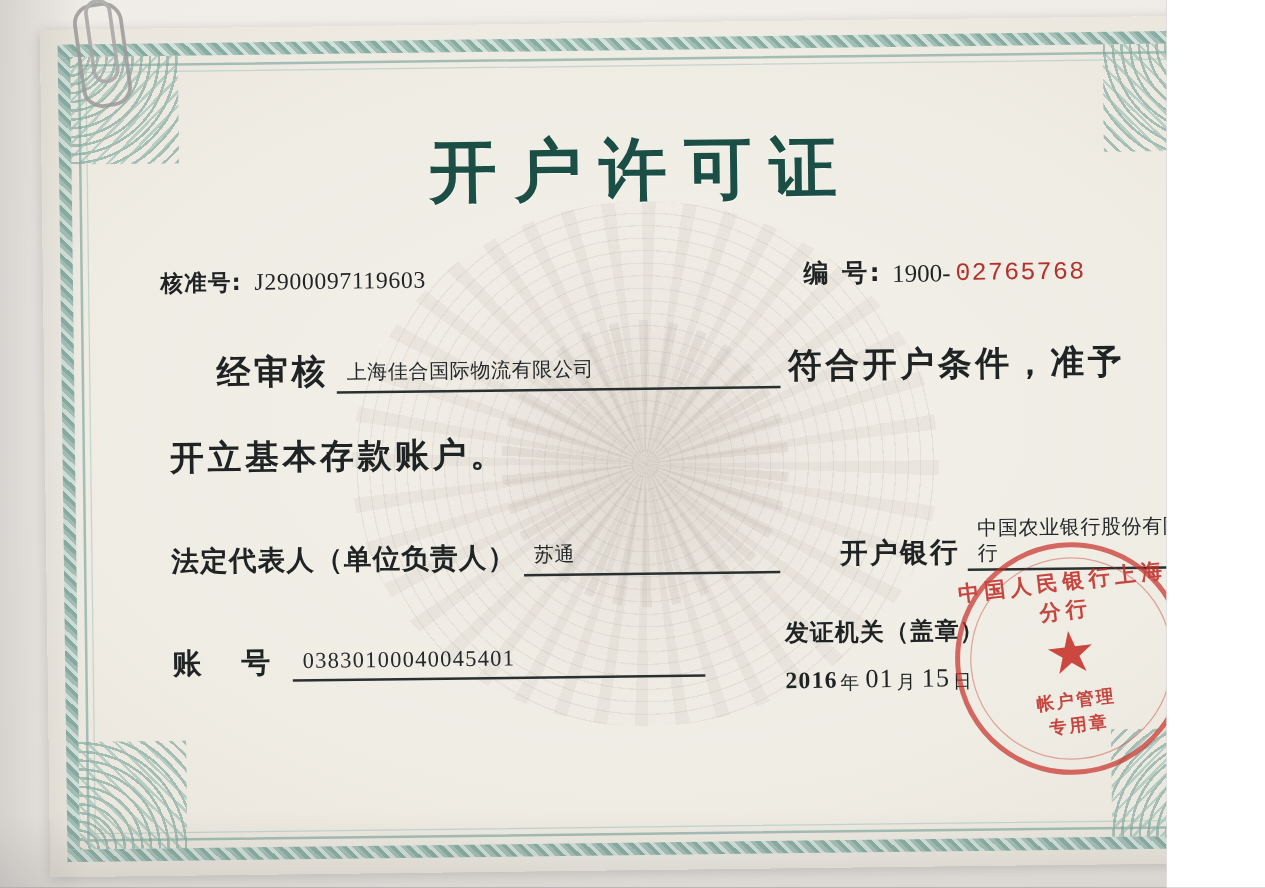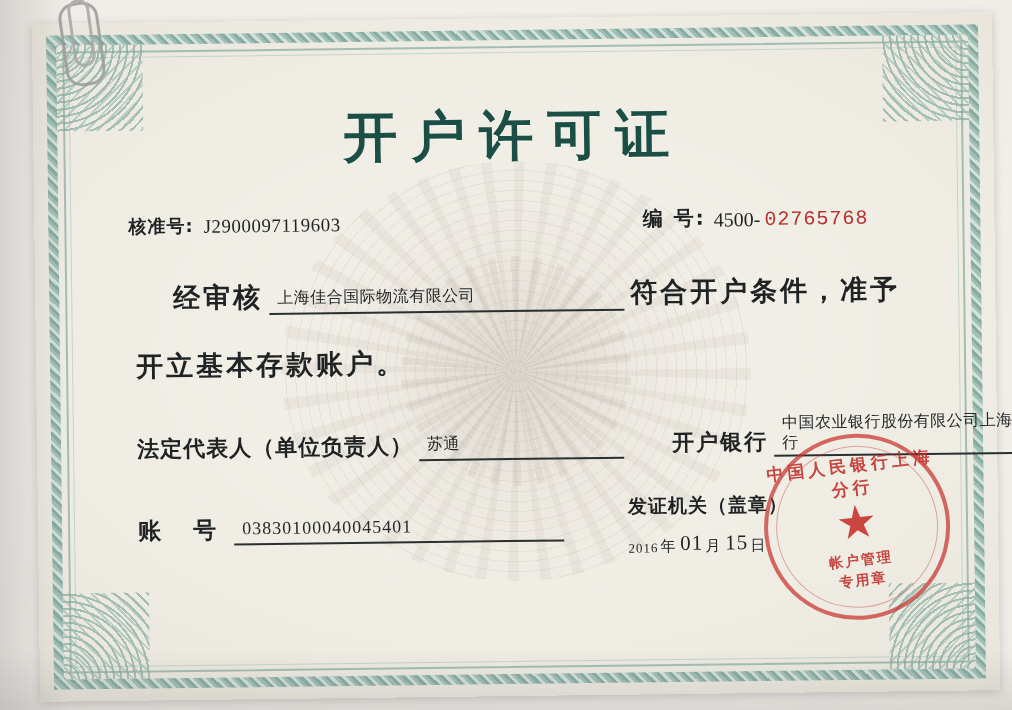"开户许可证" #page { width: 1012px -> 933px }
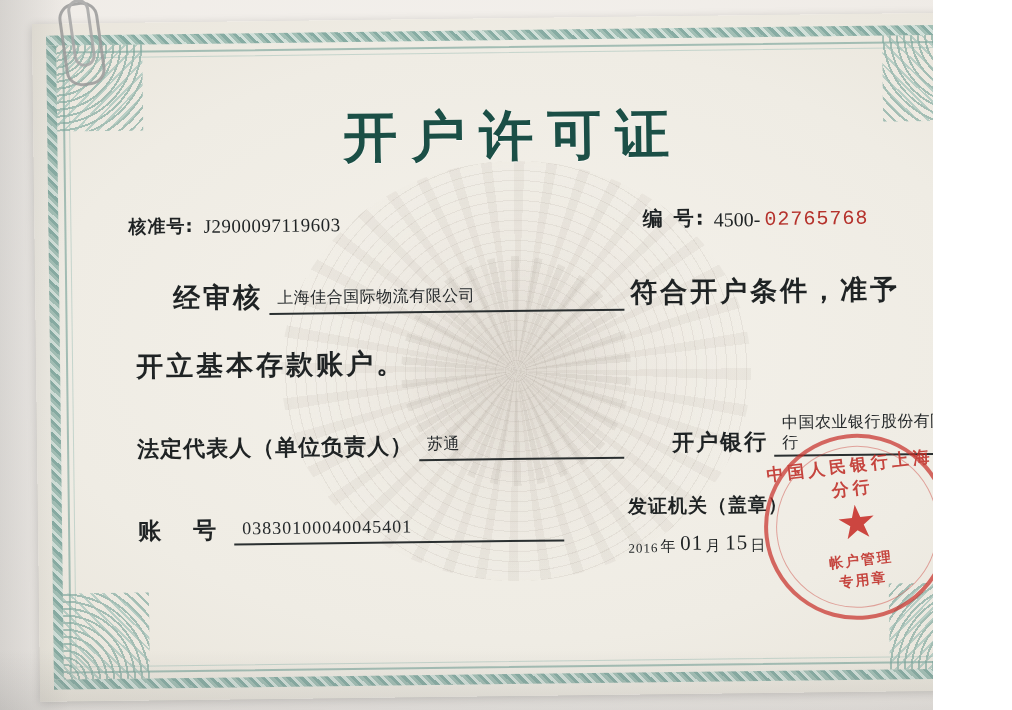"4500-" span.prefix { text: 4500- -> 1900- }
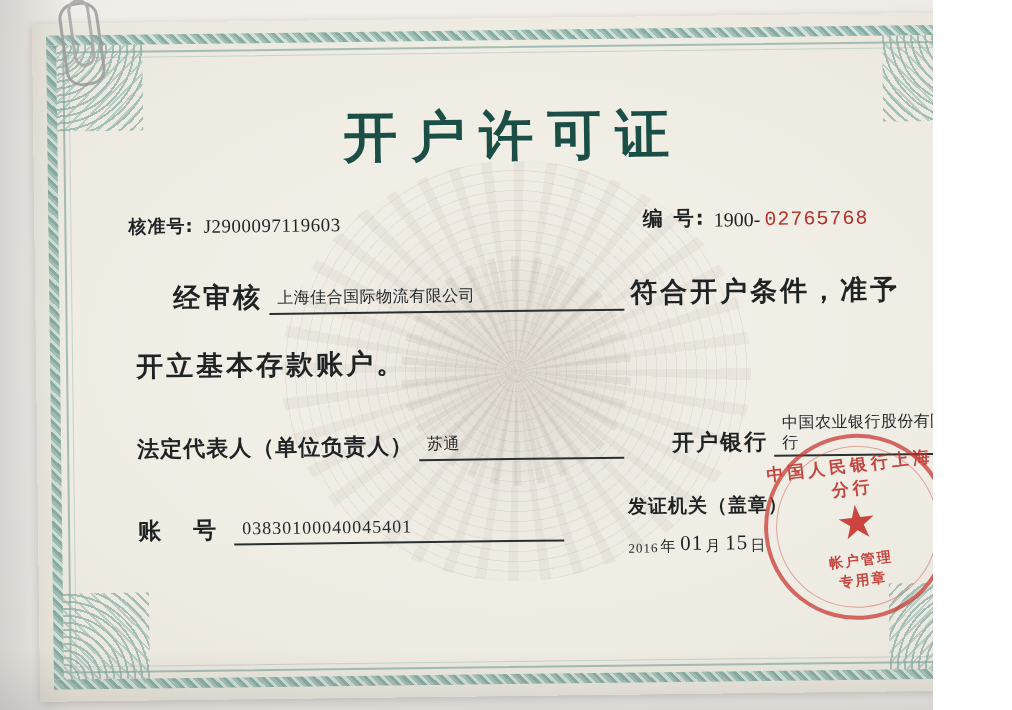"2016" .issue-date .d-year { font-size: 13px -> 19px; font-weight: none -> bold }
